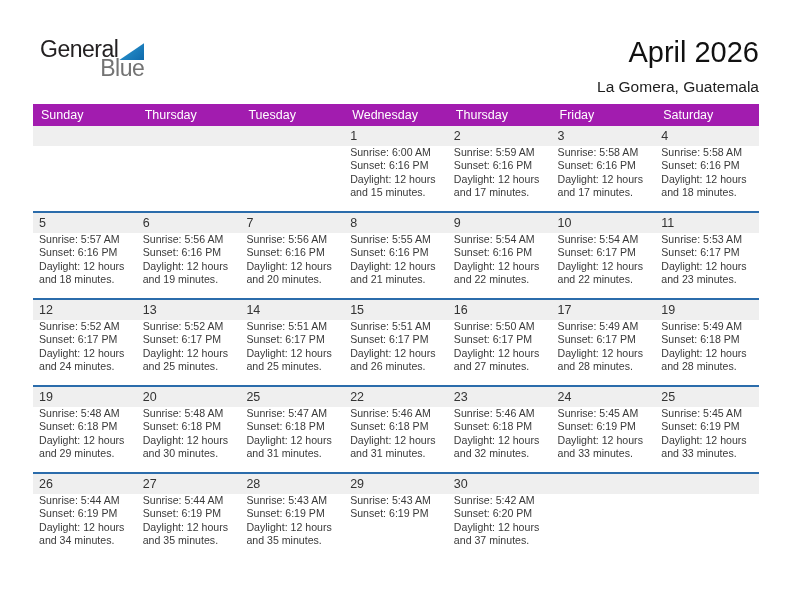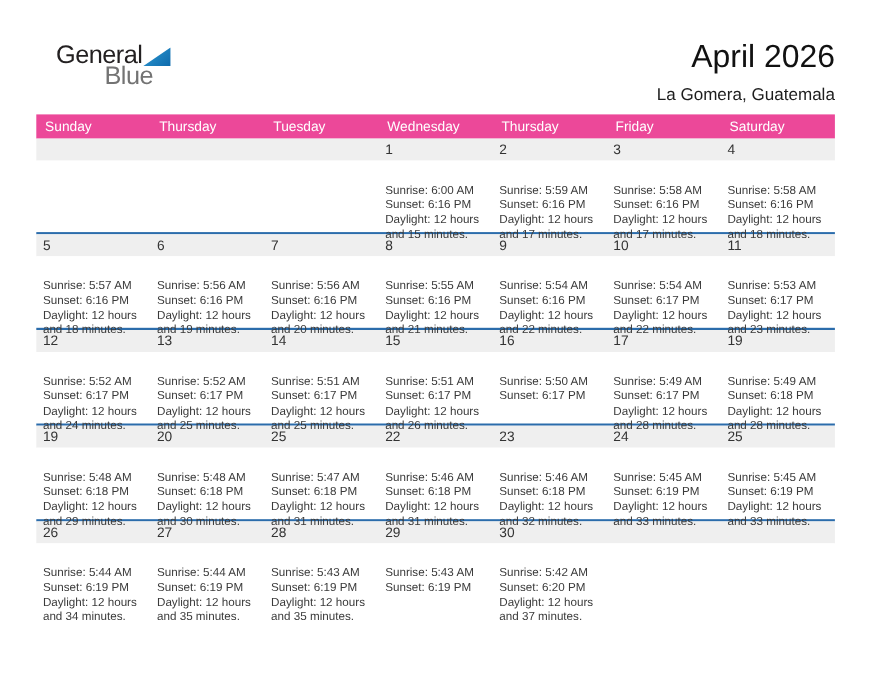"General" .logo { left: 51px -> 40px; text-align: none -> right }
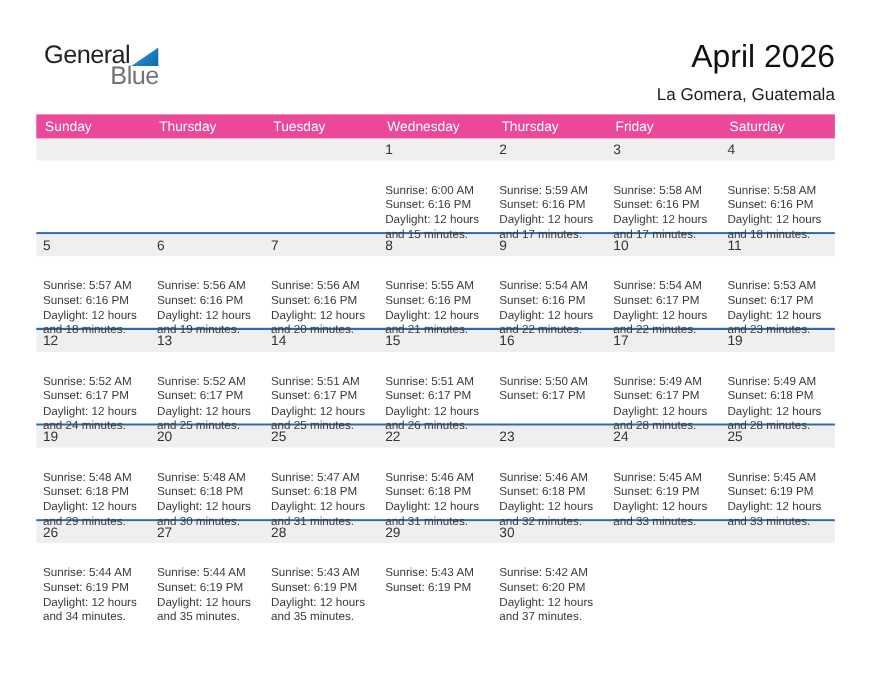"Sunday" .weekday-row { background: #ec4899 -> #a21caf }
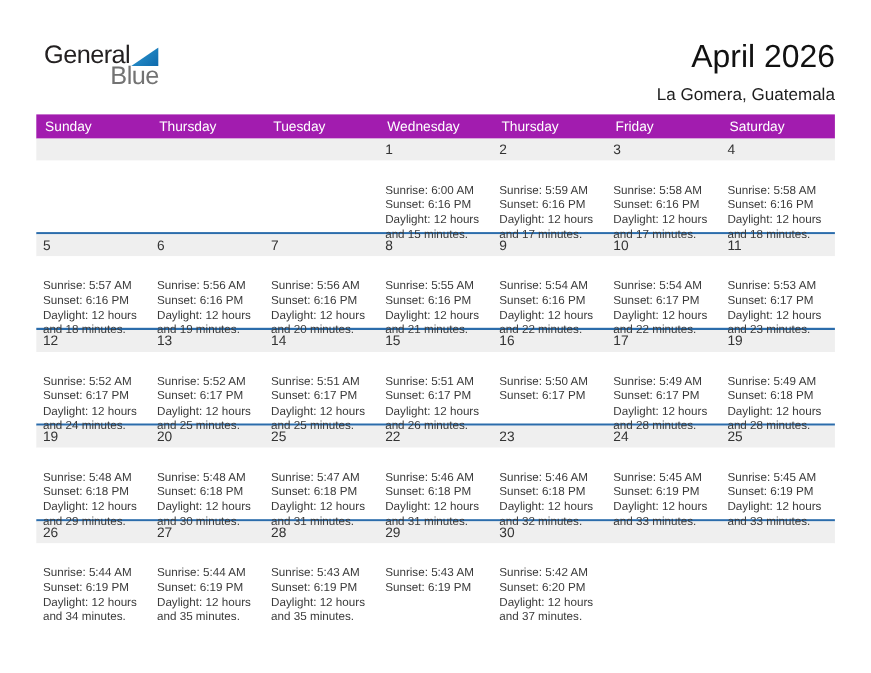"Sunrise: 6:00 AM" .day-cell { padding: 21px 6px 0 6px -> 0 6px 0 6px }
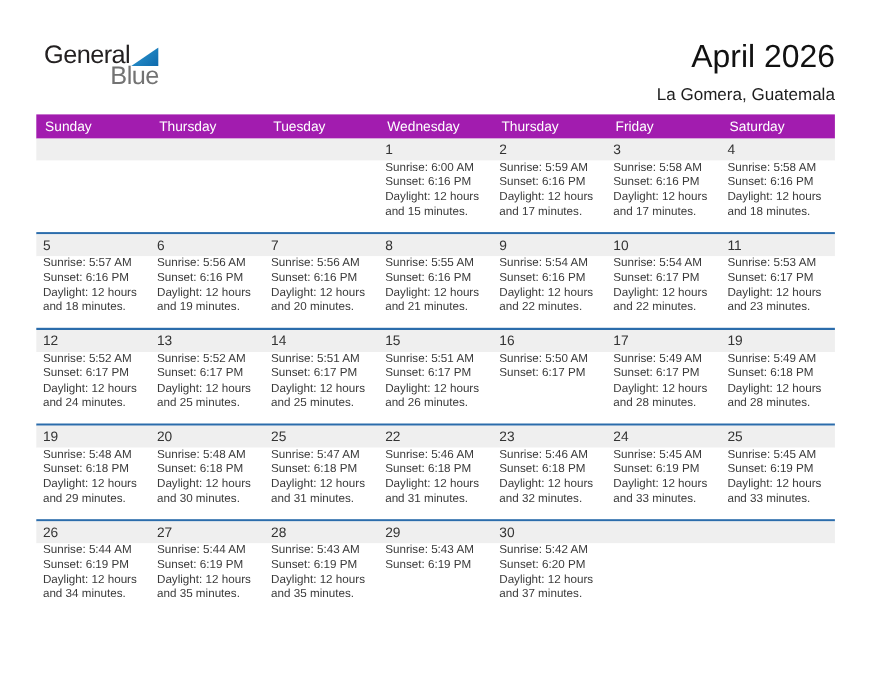"Daylight: 12 hours and 27" div.detail { html: none -> <div>Daylight: 12 hours and 27 minutes.</div> }
